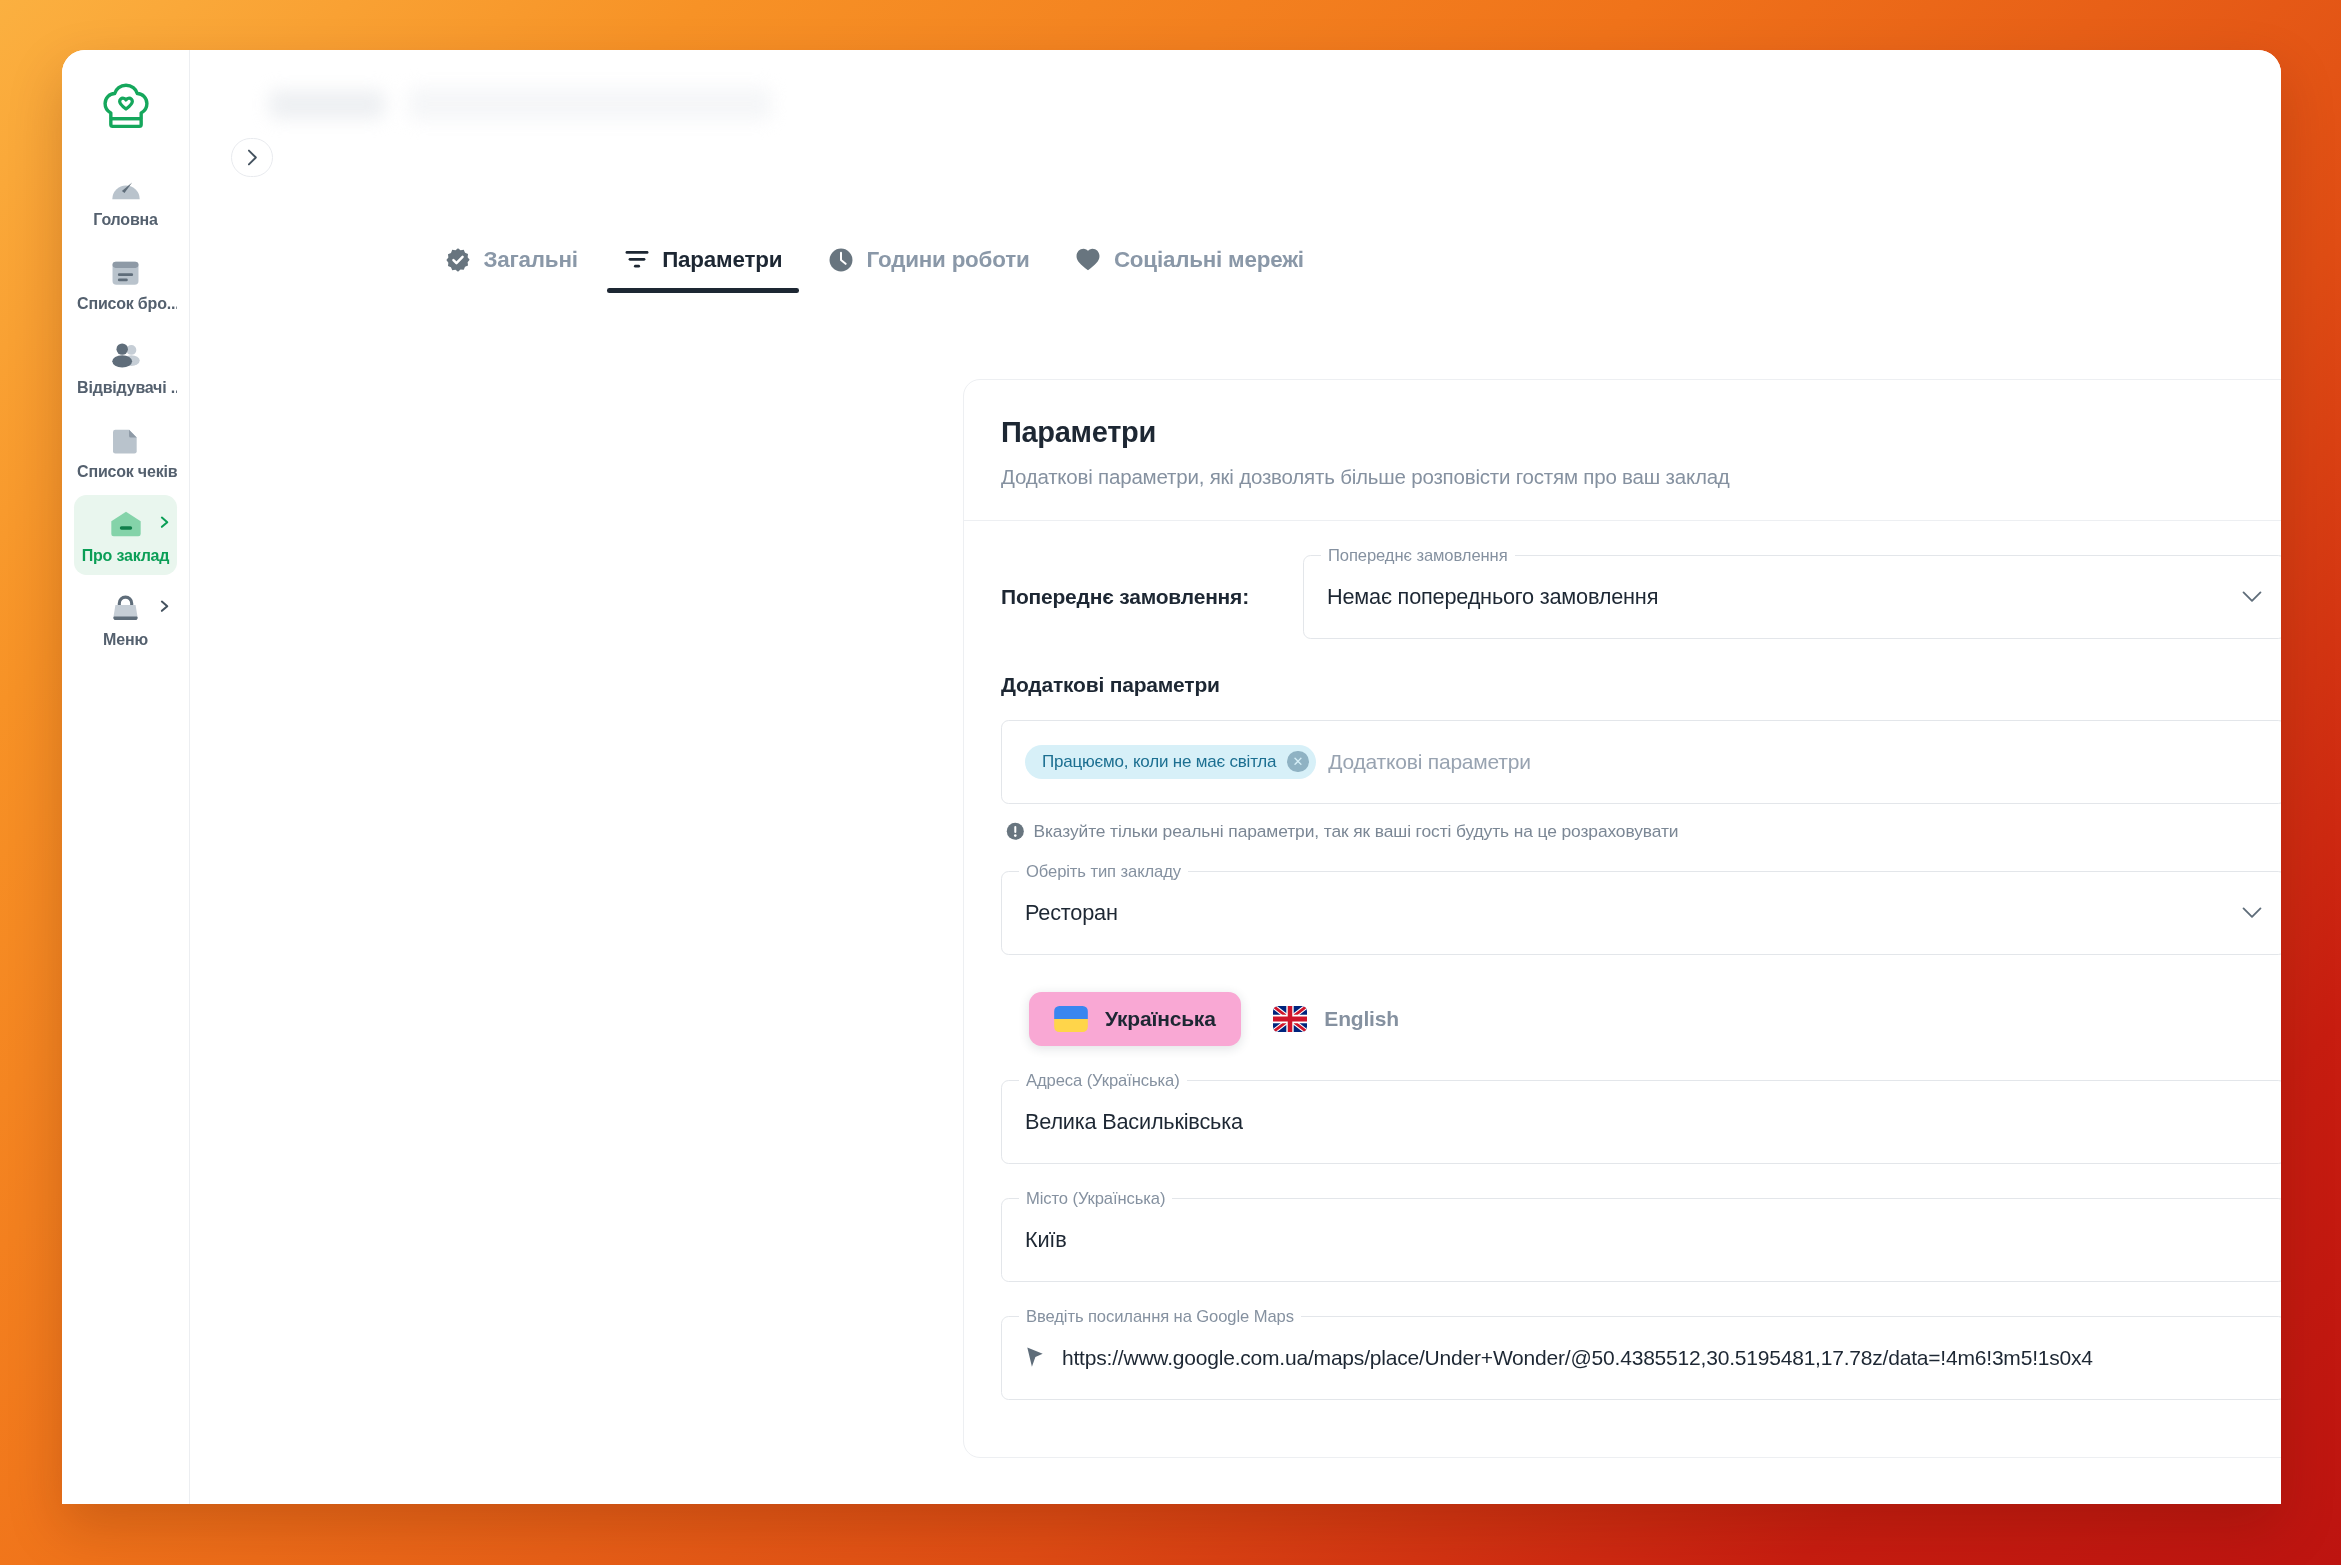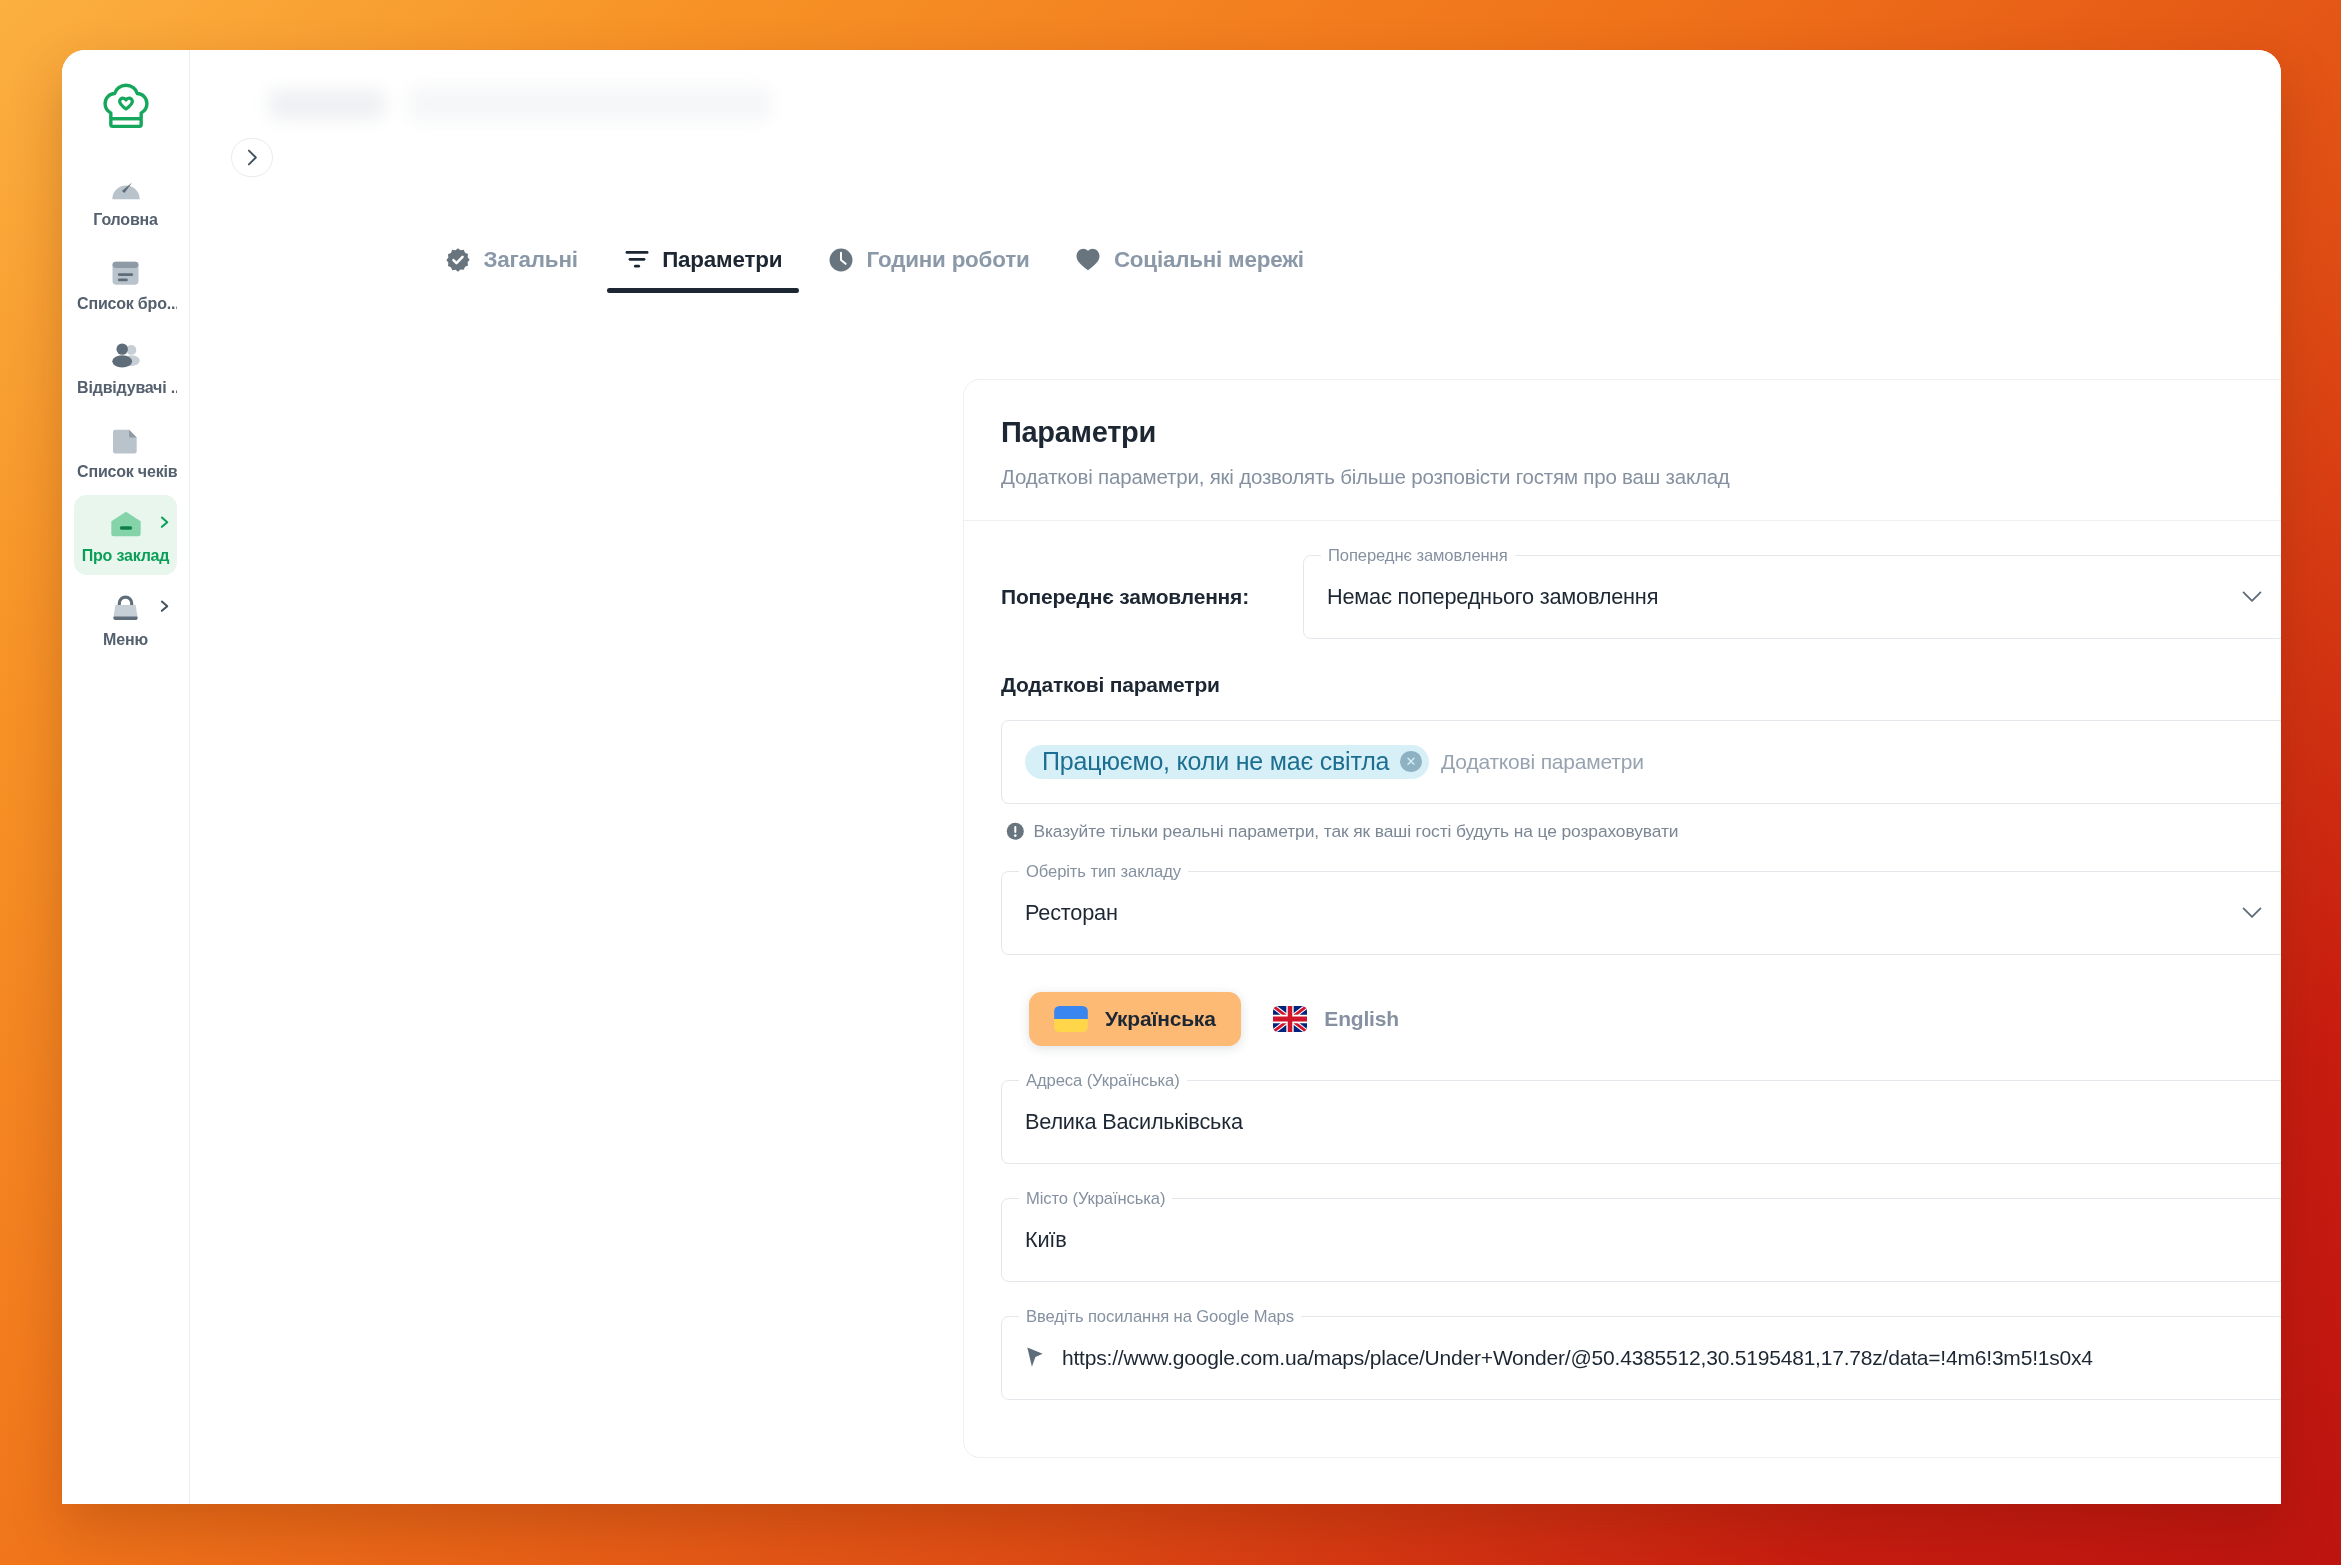"Працюємо, коли не має світла" .chip-text { font-size: 25px -> 17px }
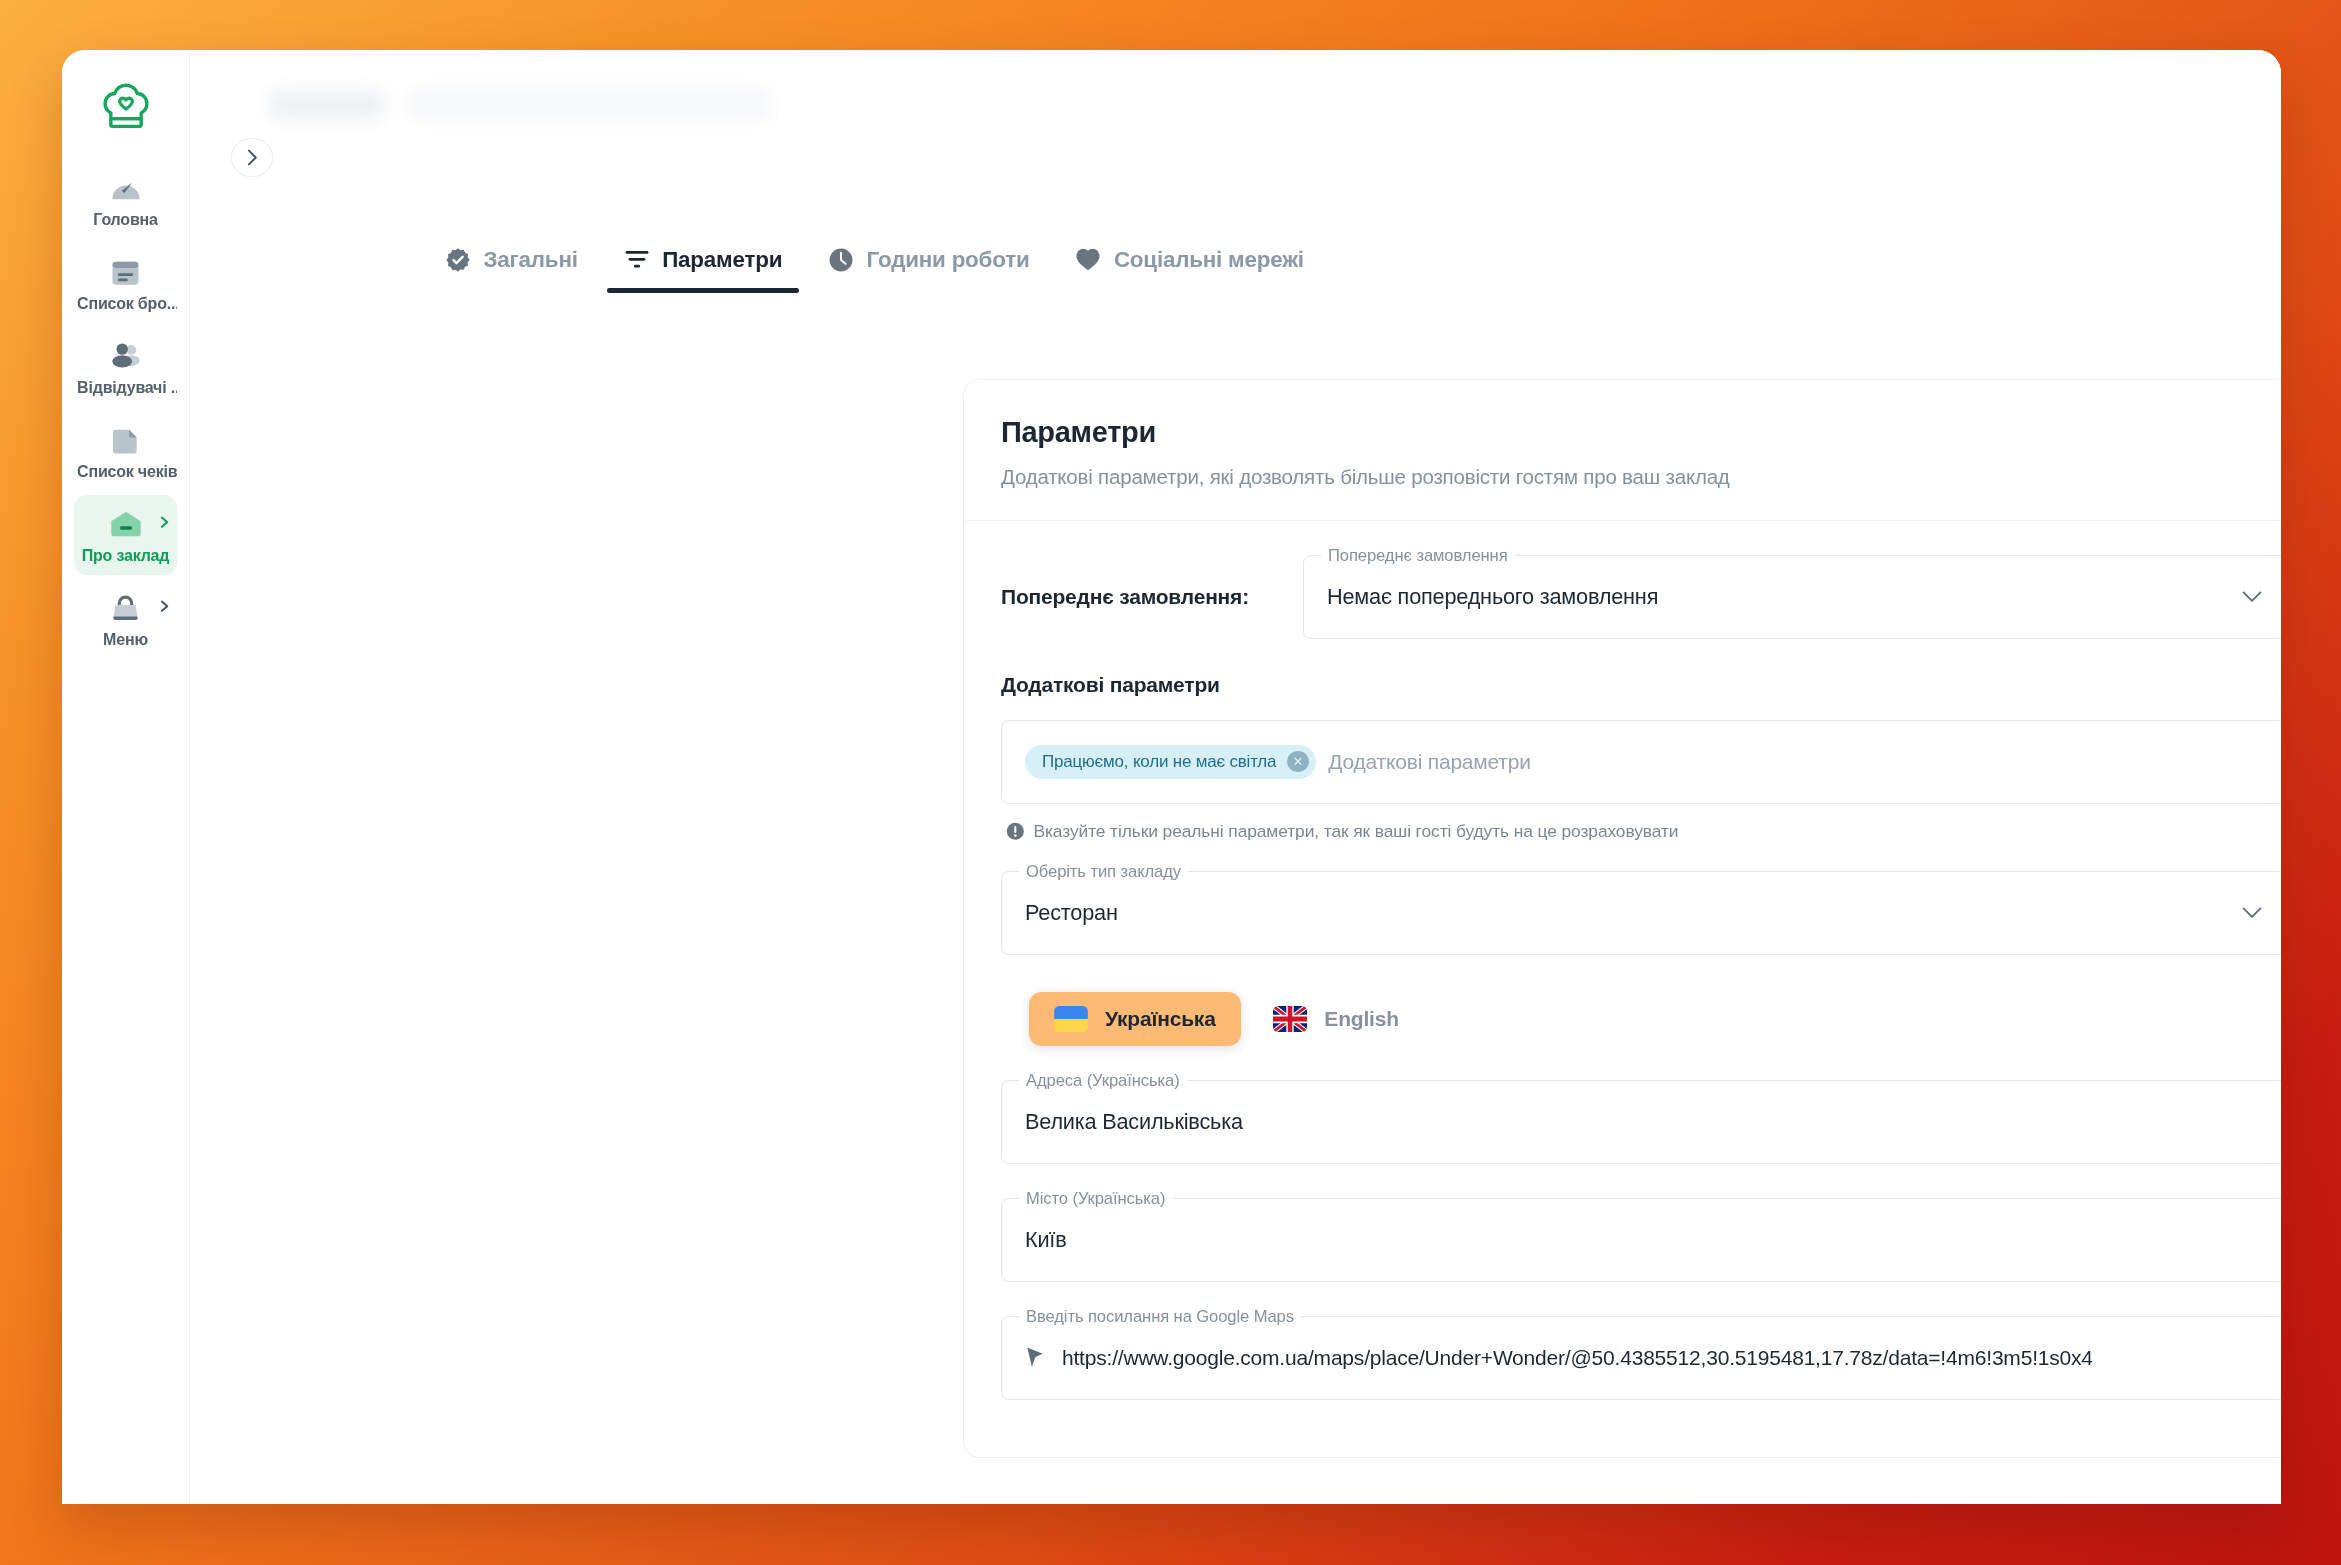"Українська" .lang-pill.active { background: #fdba74 -> #f9a8d4 }
